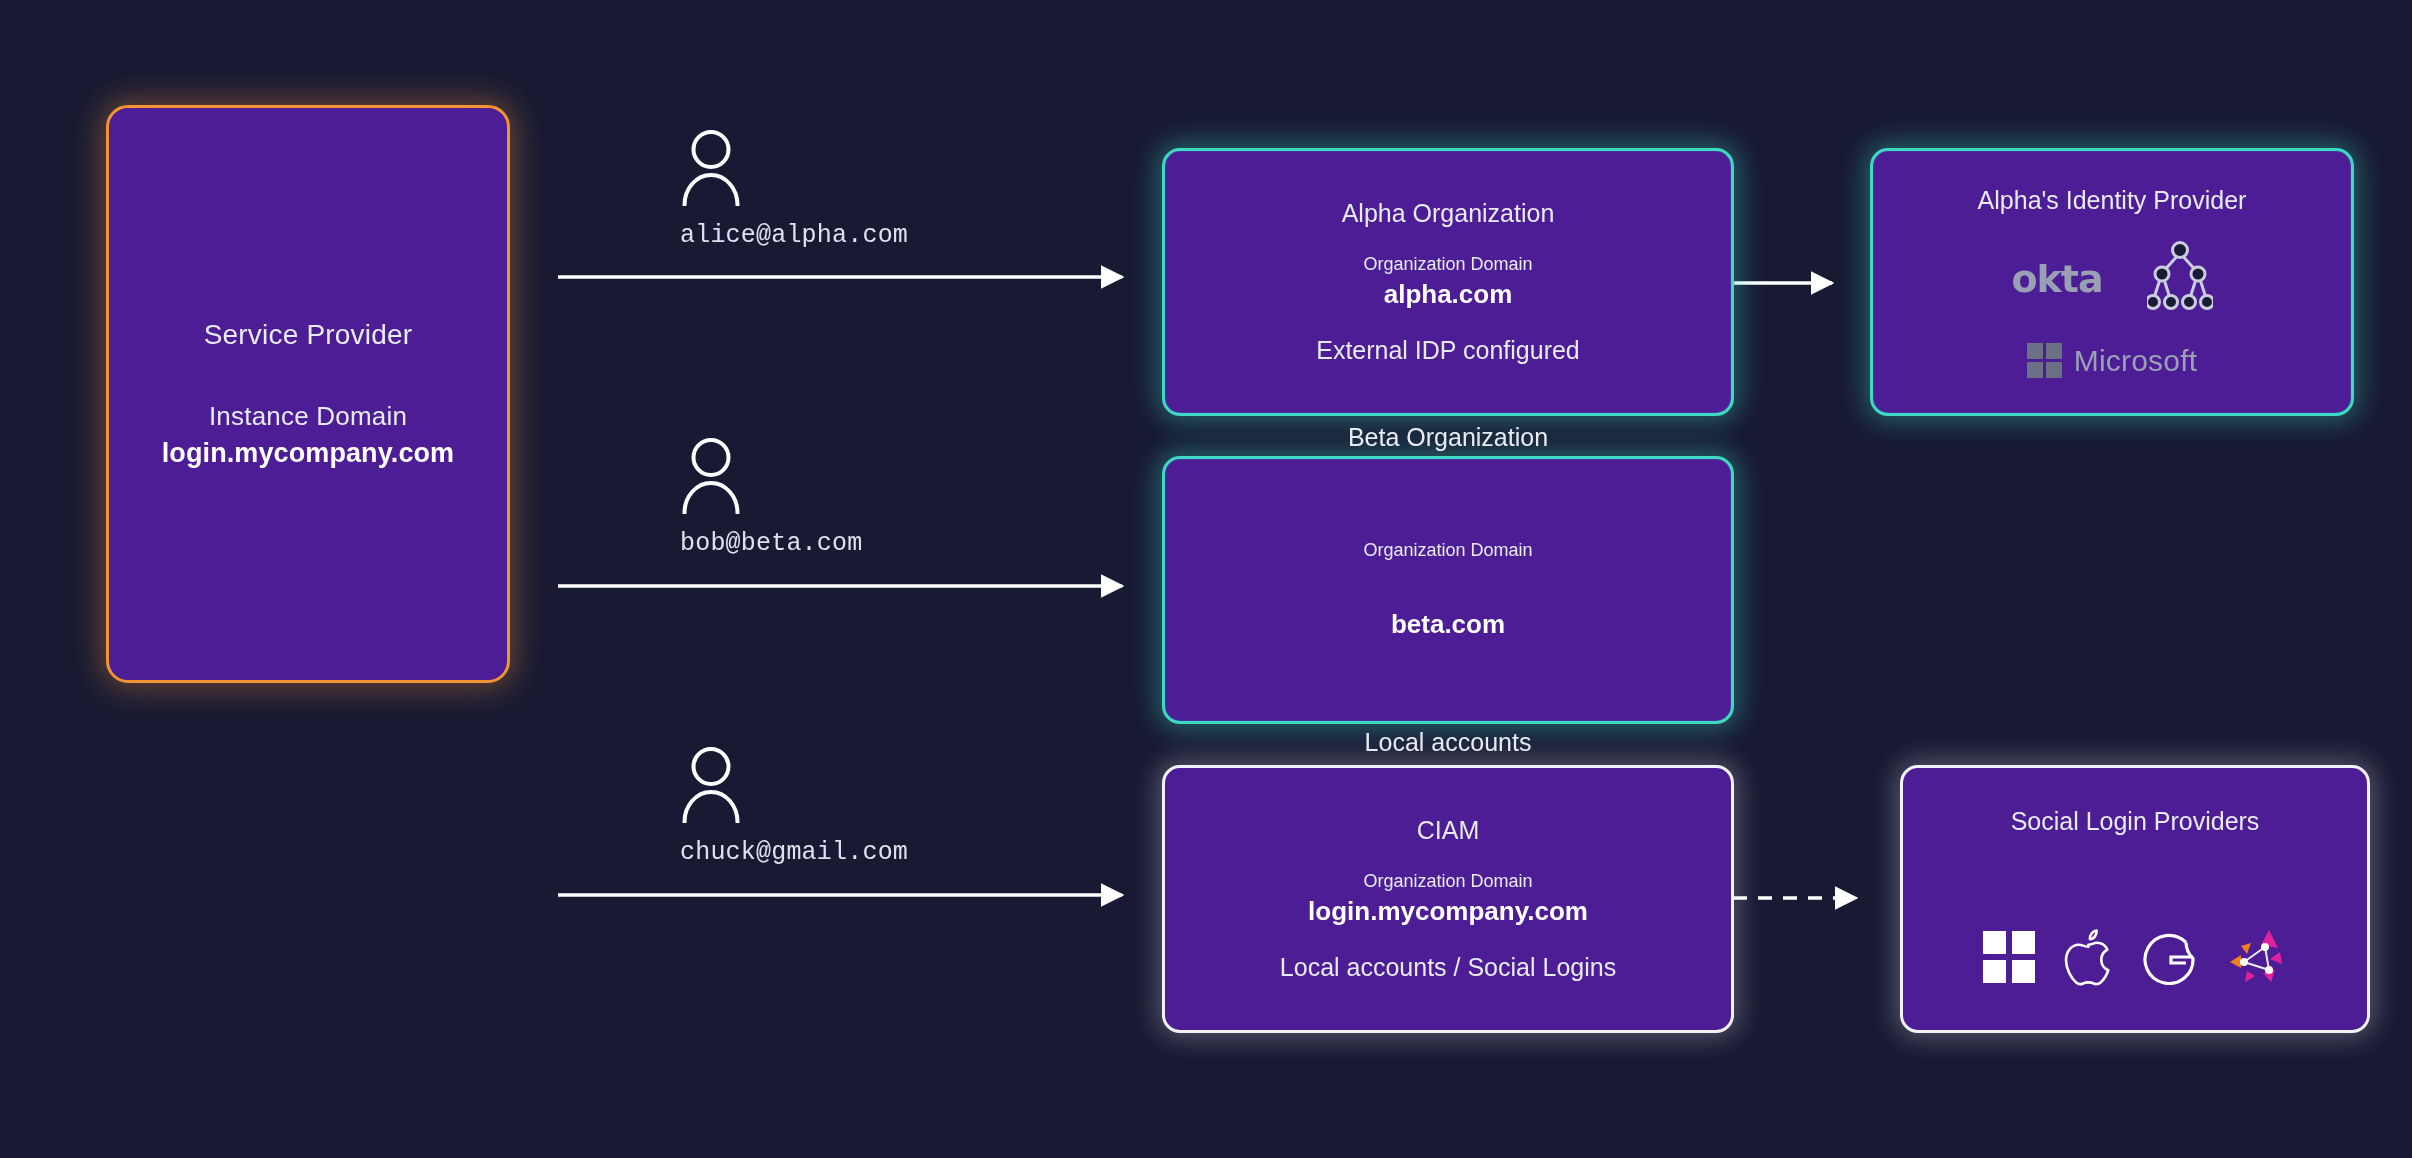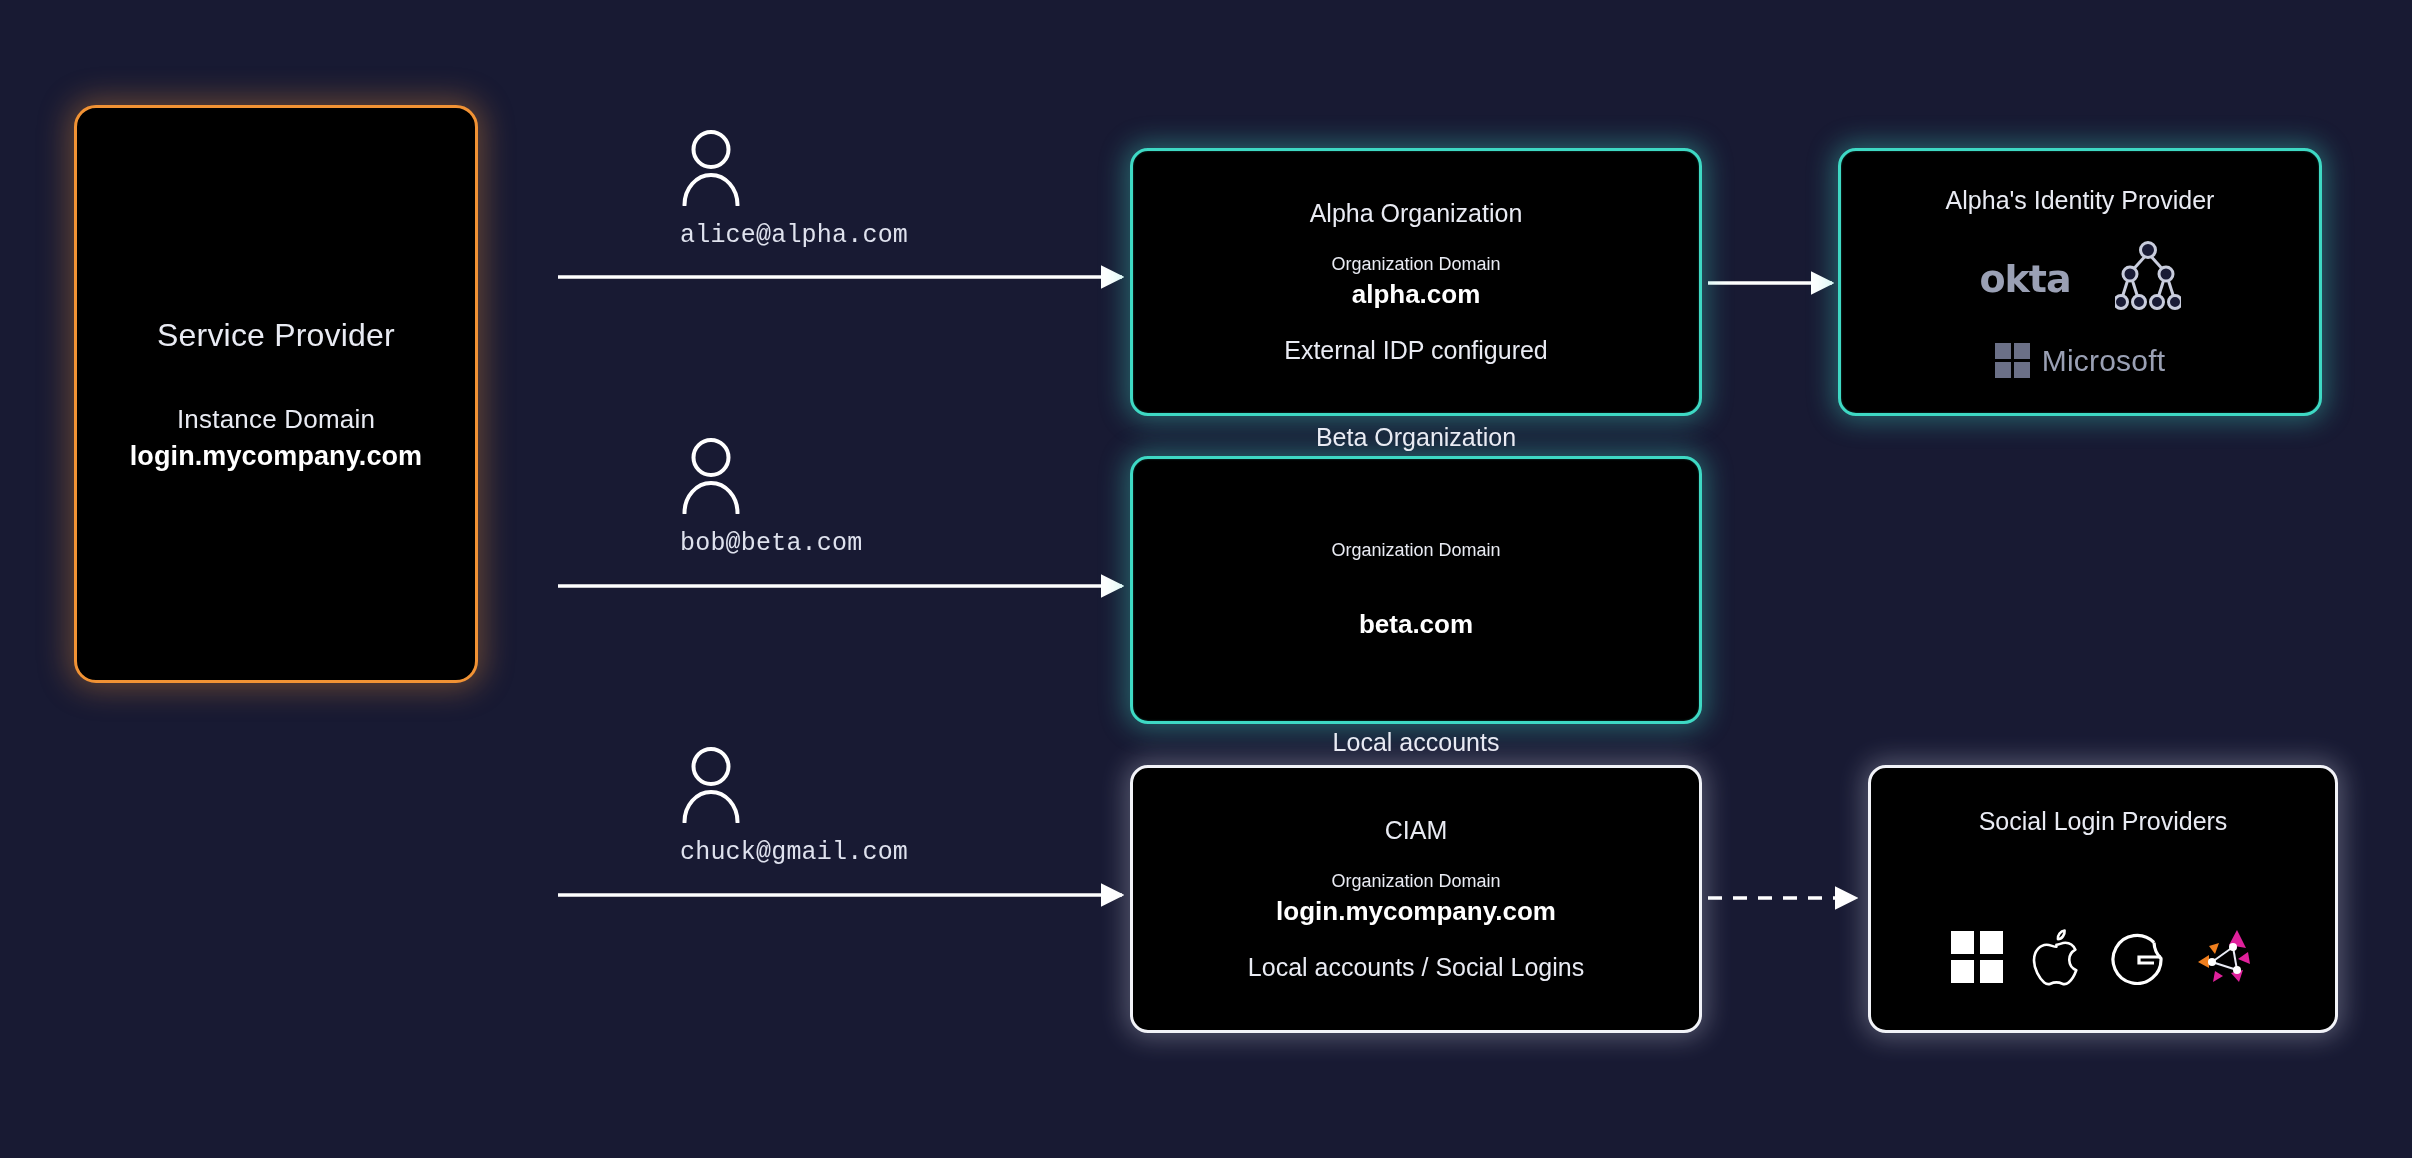"Alpha Organization" .box { background: #000000 -> #4c1d95; margin-left: none -> 32px }
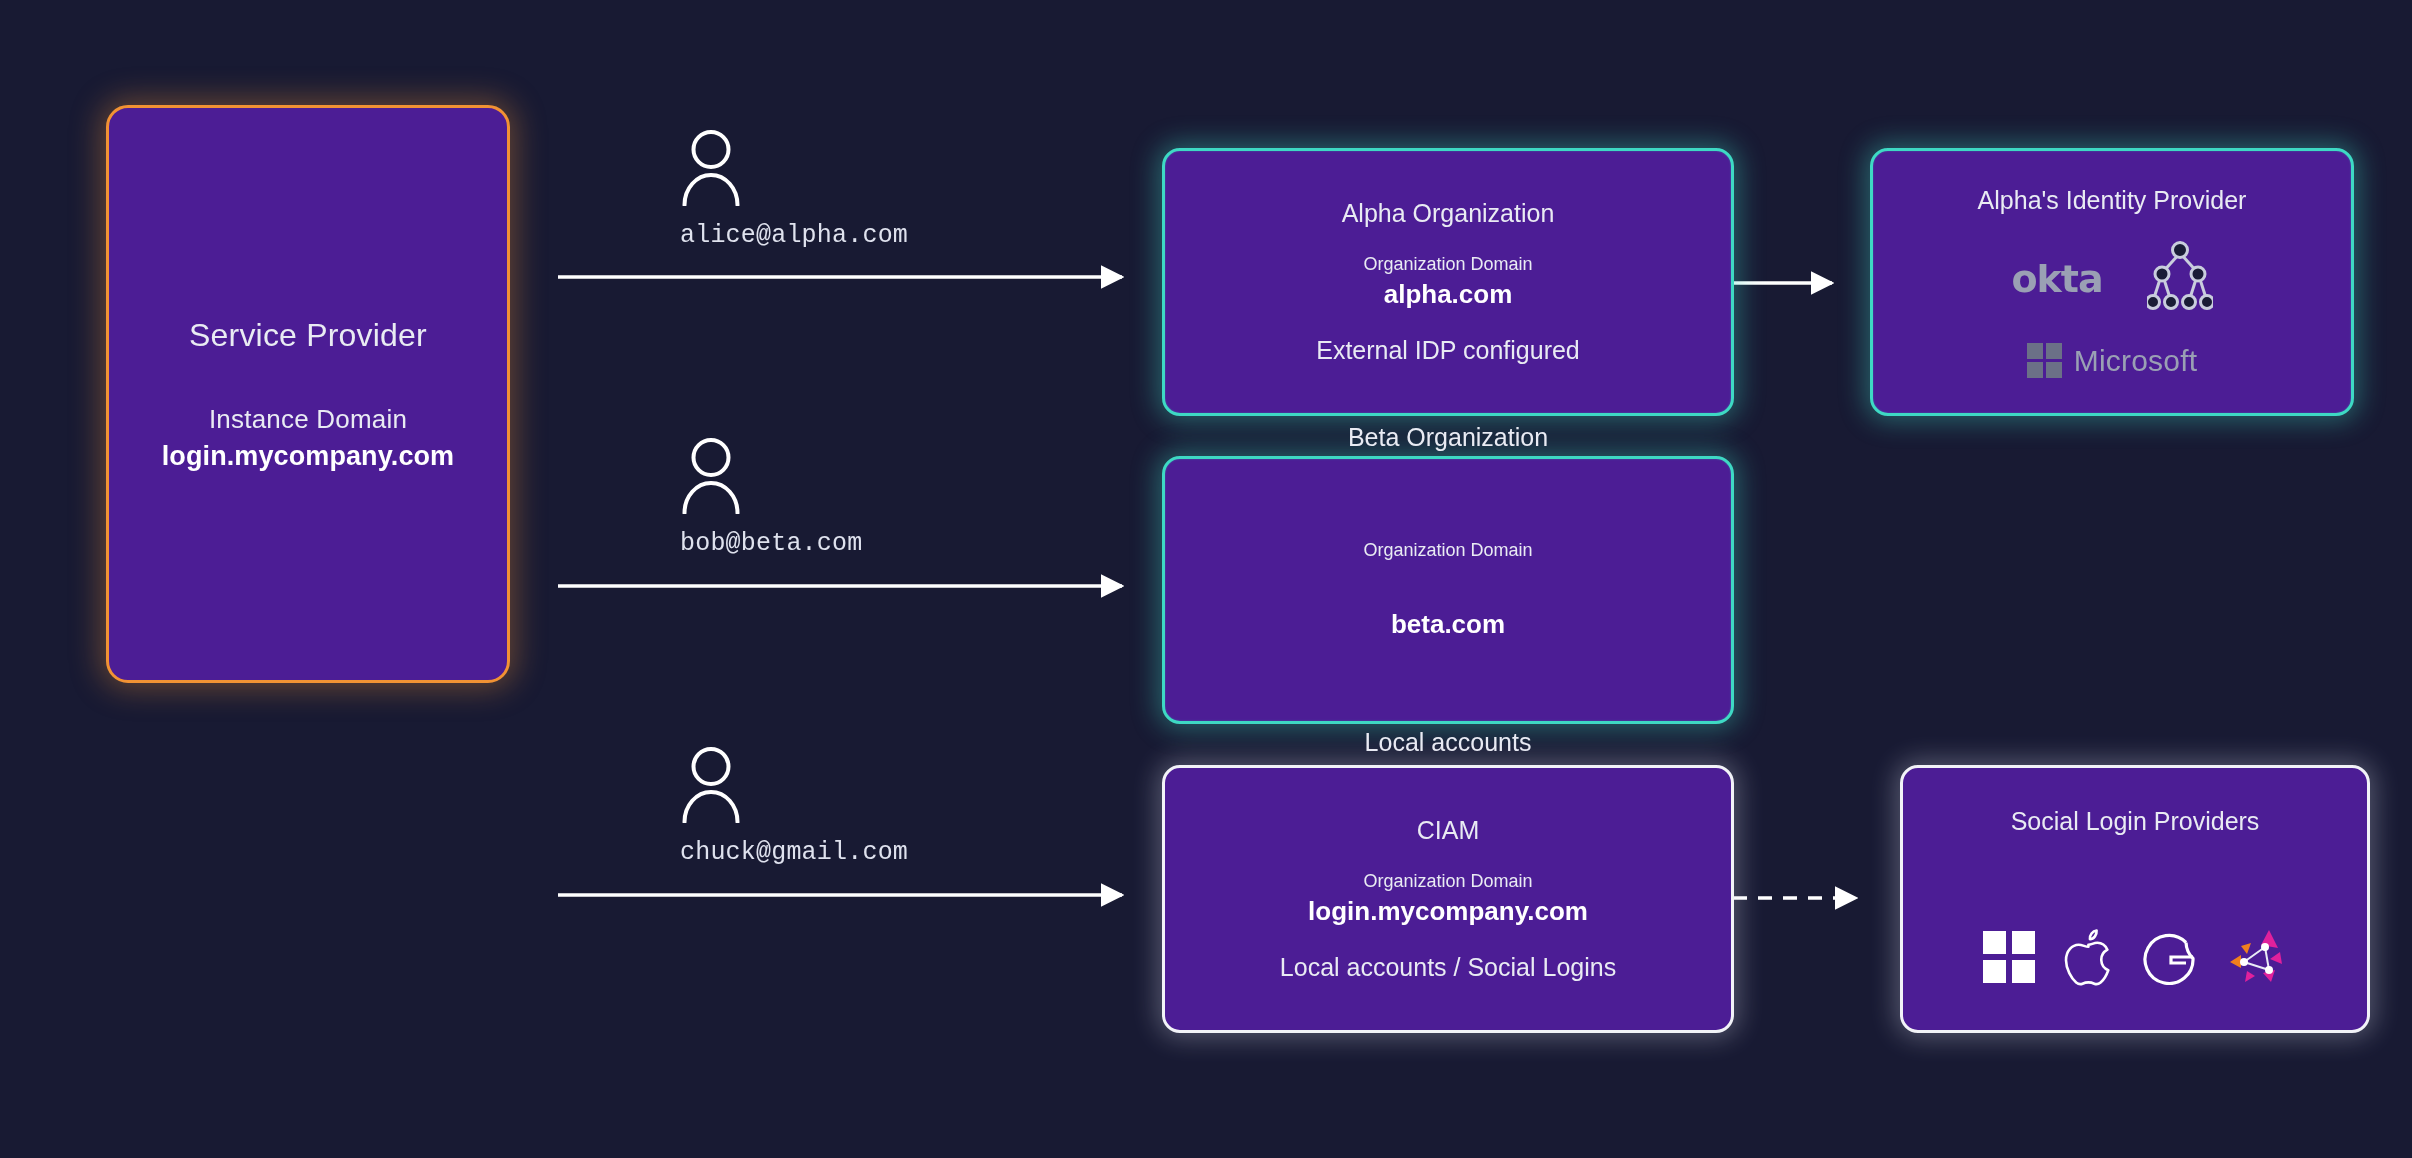"Service Provider" #service-provider .sp-title { font-size: 32px -> 28px }
